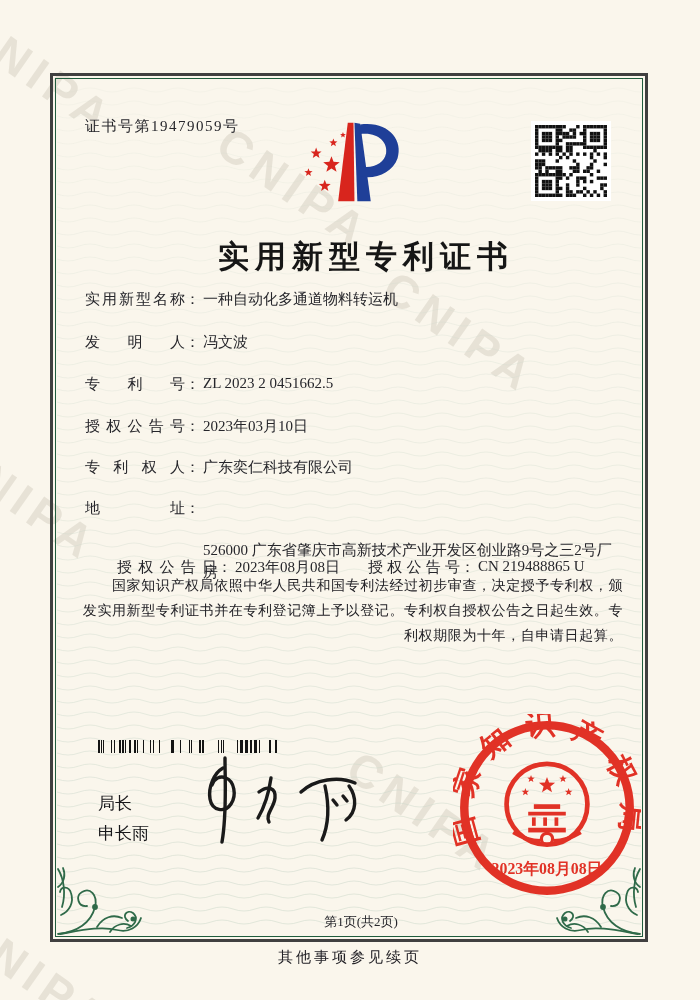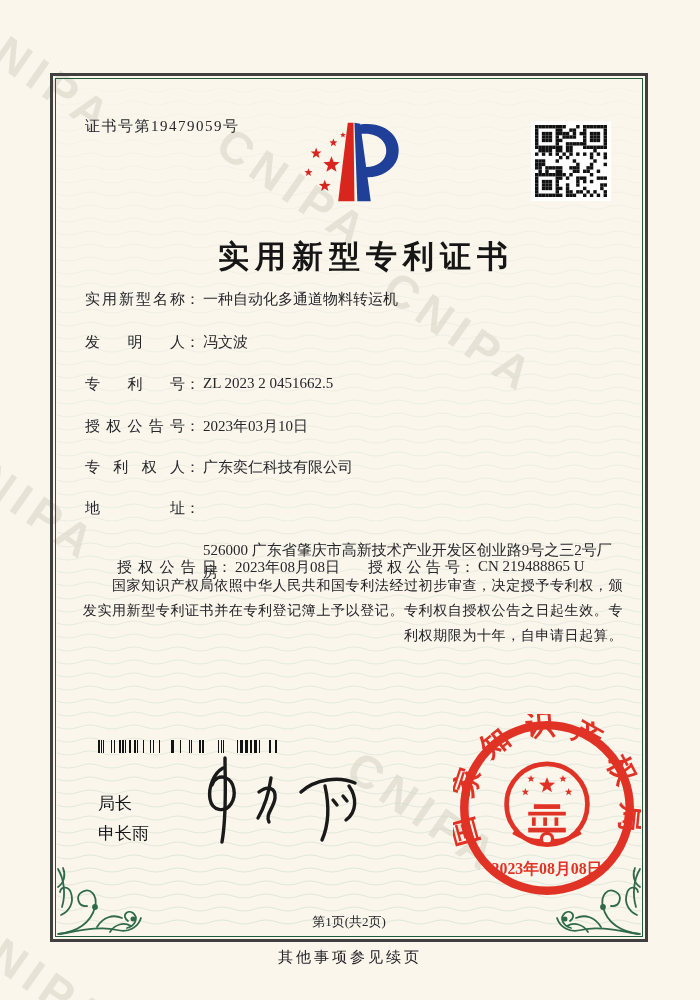"第1页(共2页)" .page-num { padding-left: none -> 12px }
